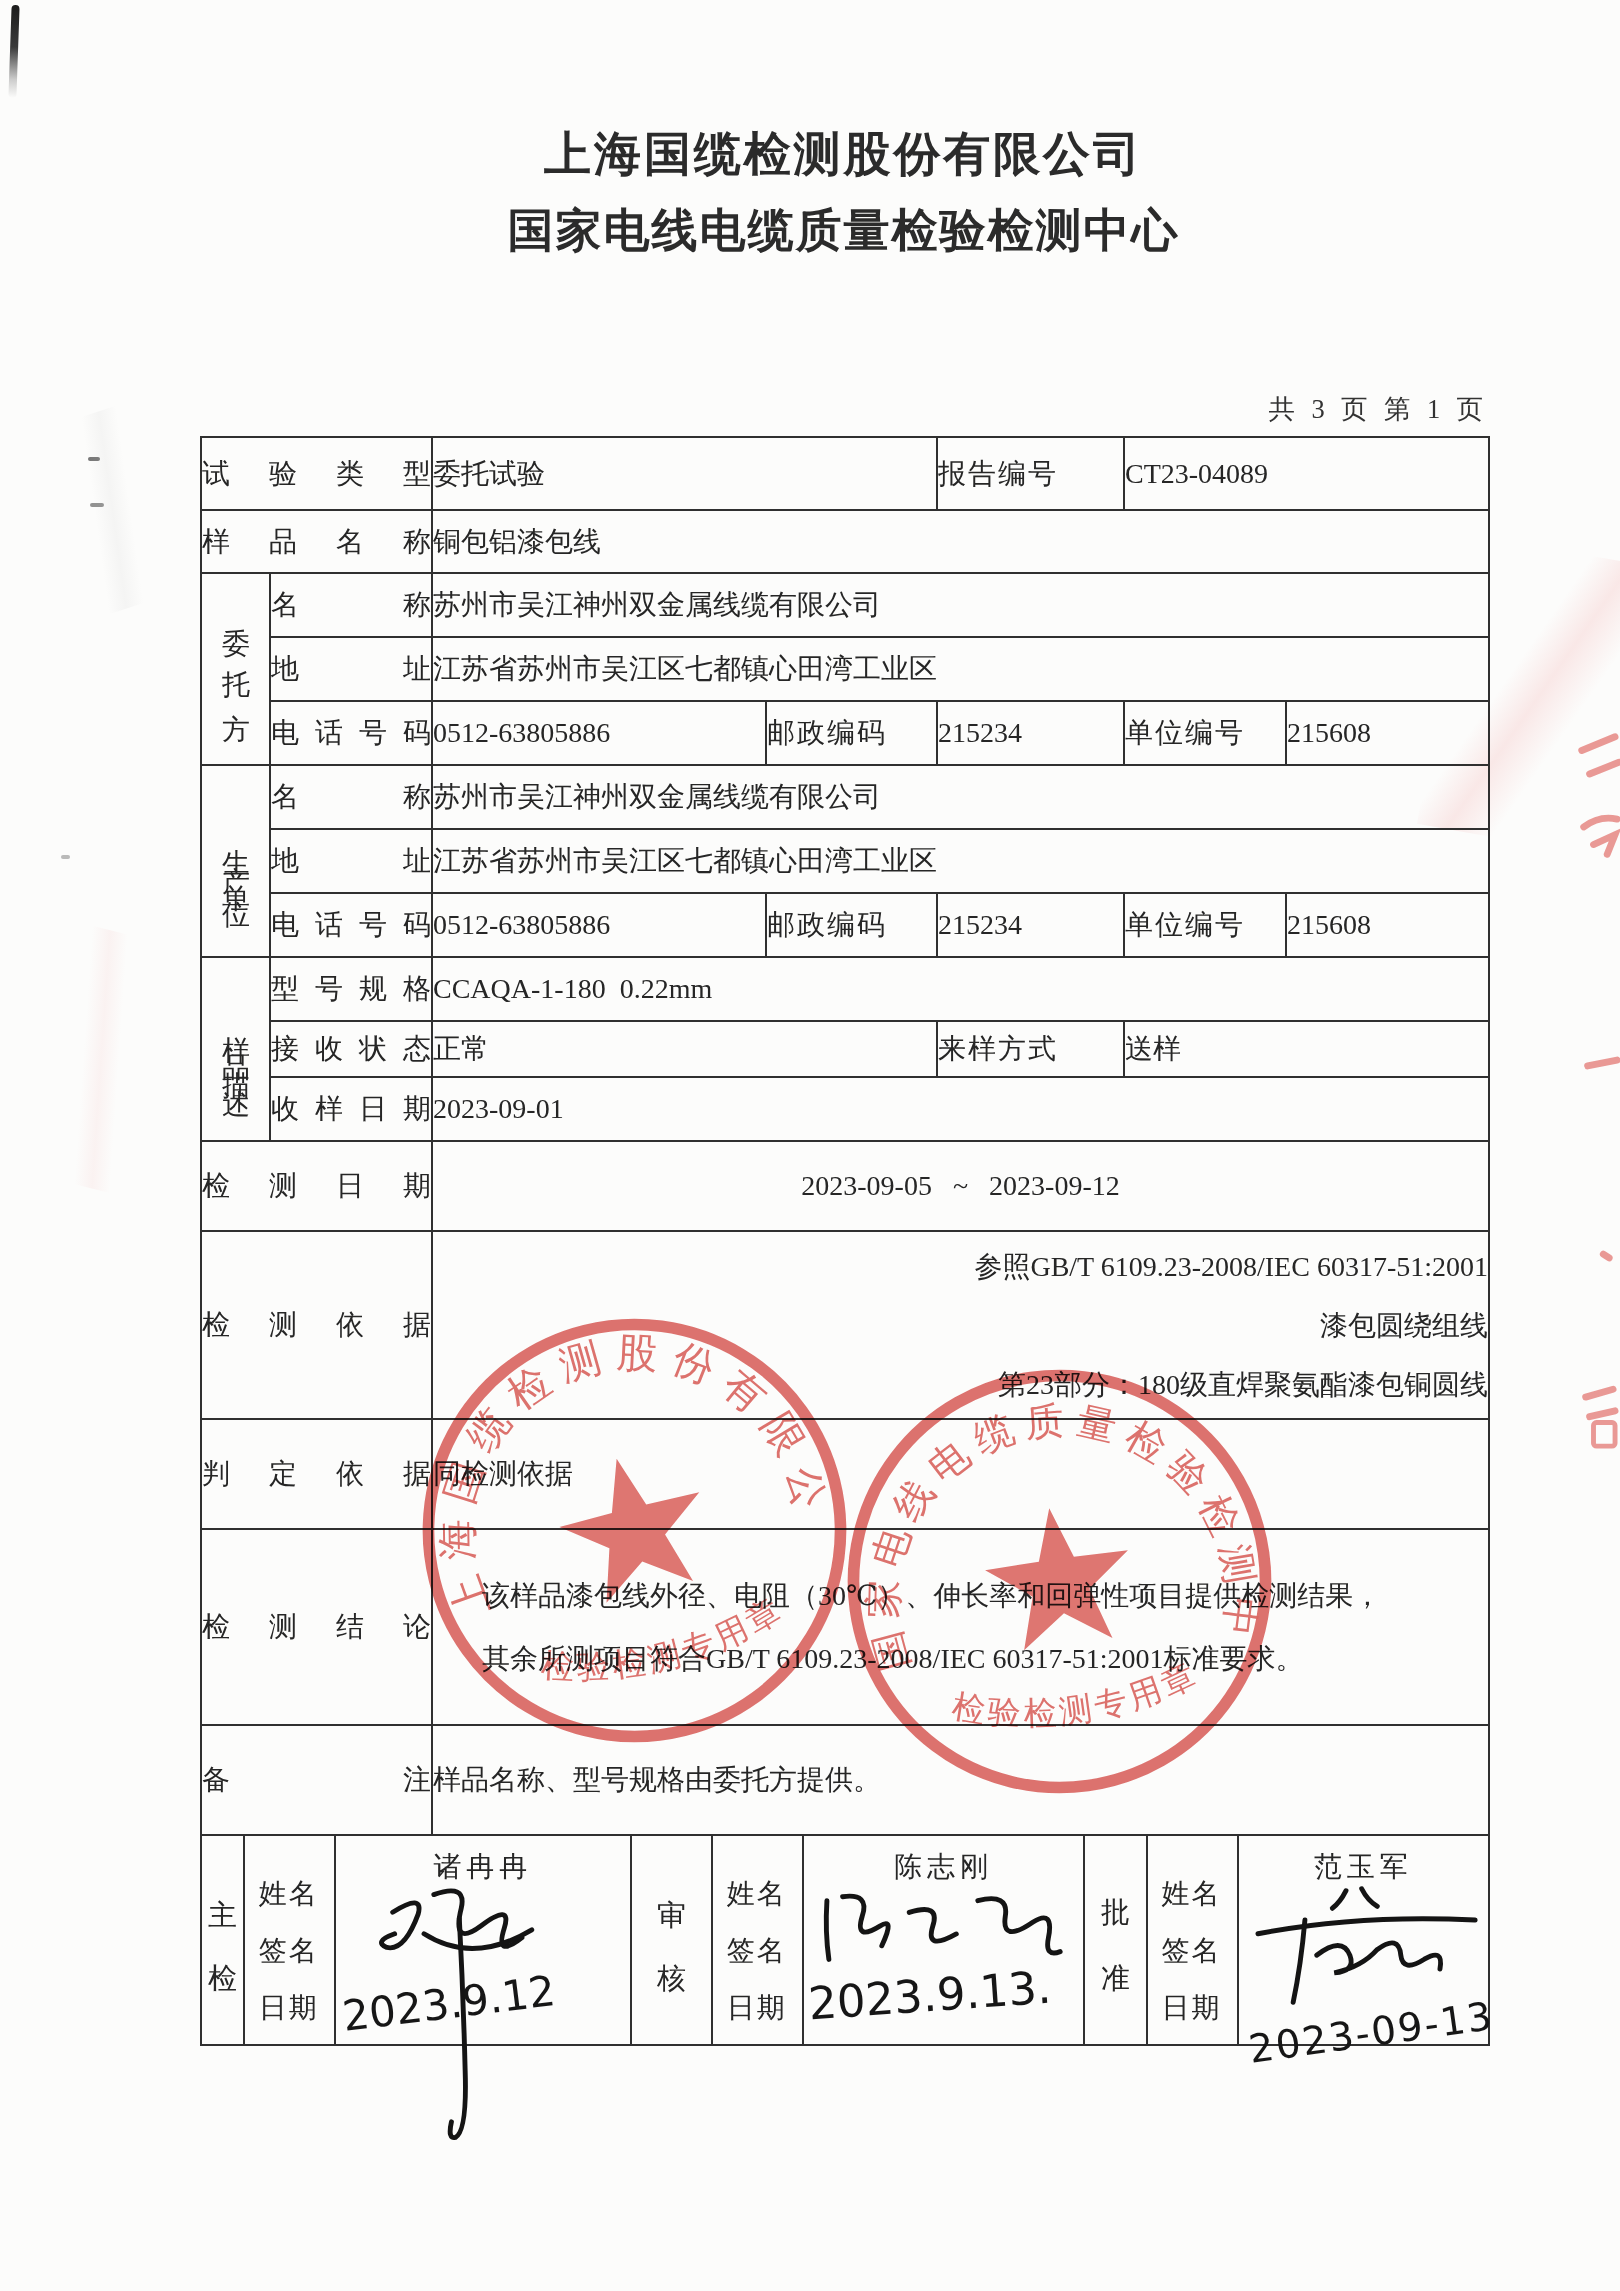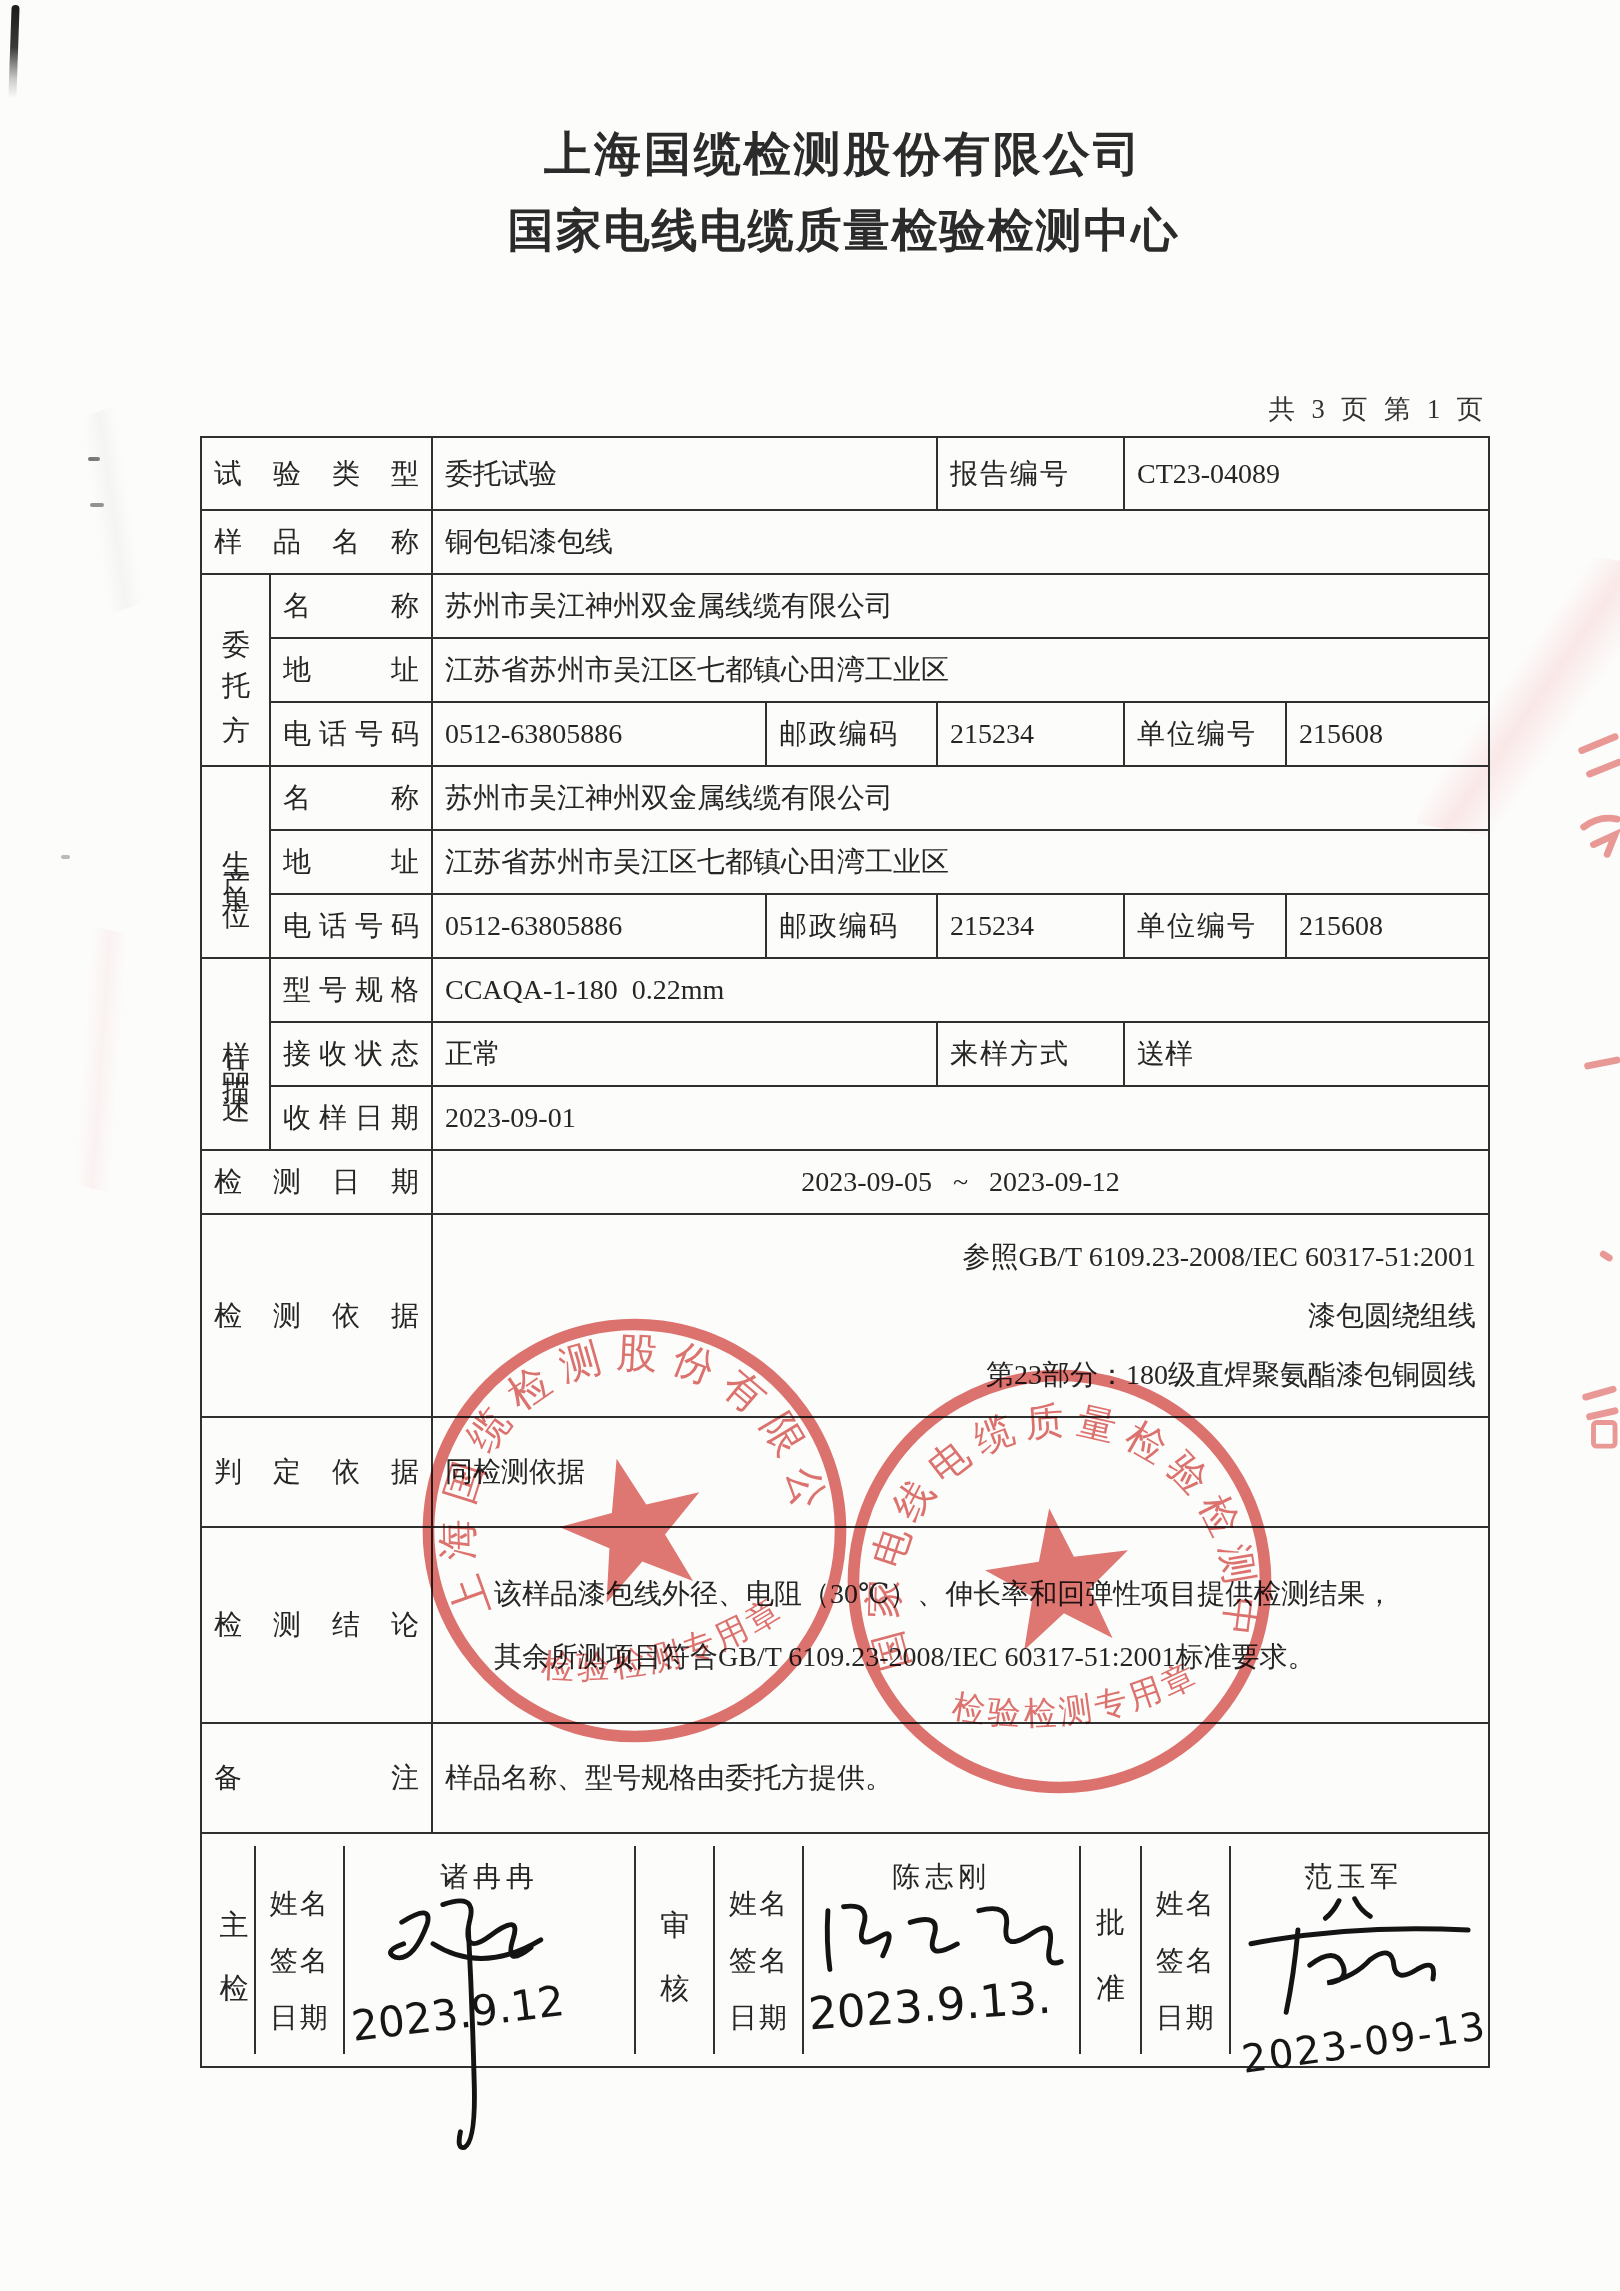"试验类型" table.rpt td { padding: 12px -> 0 }
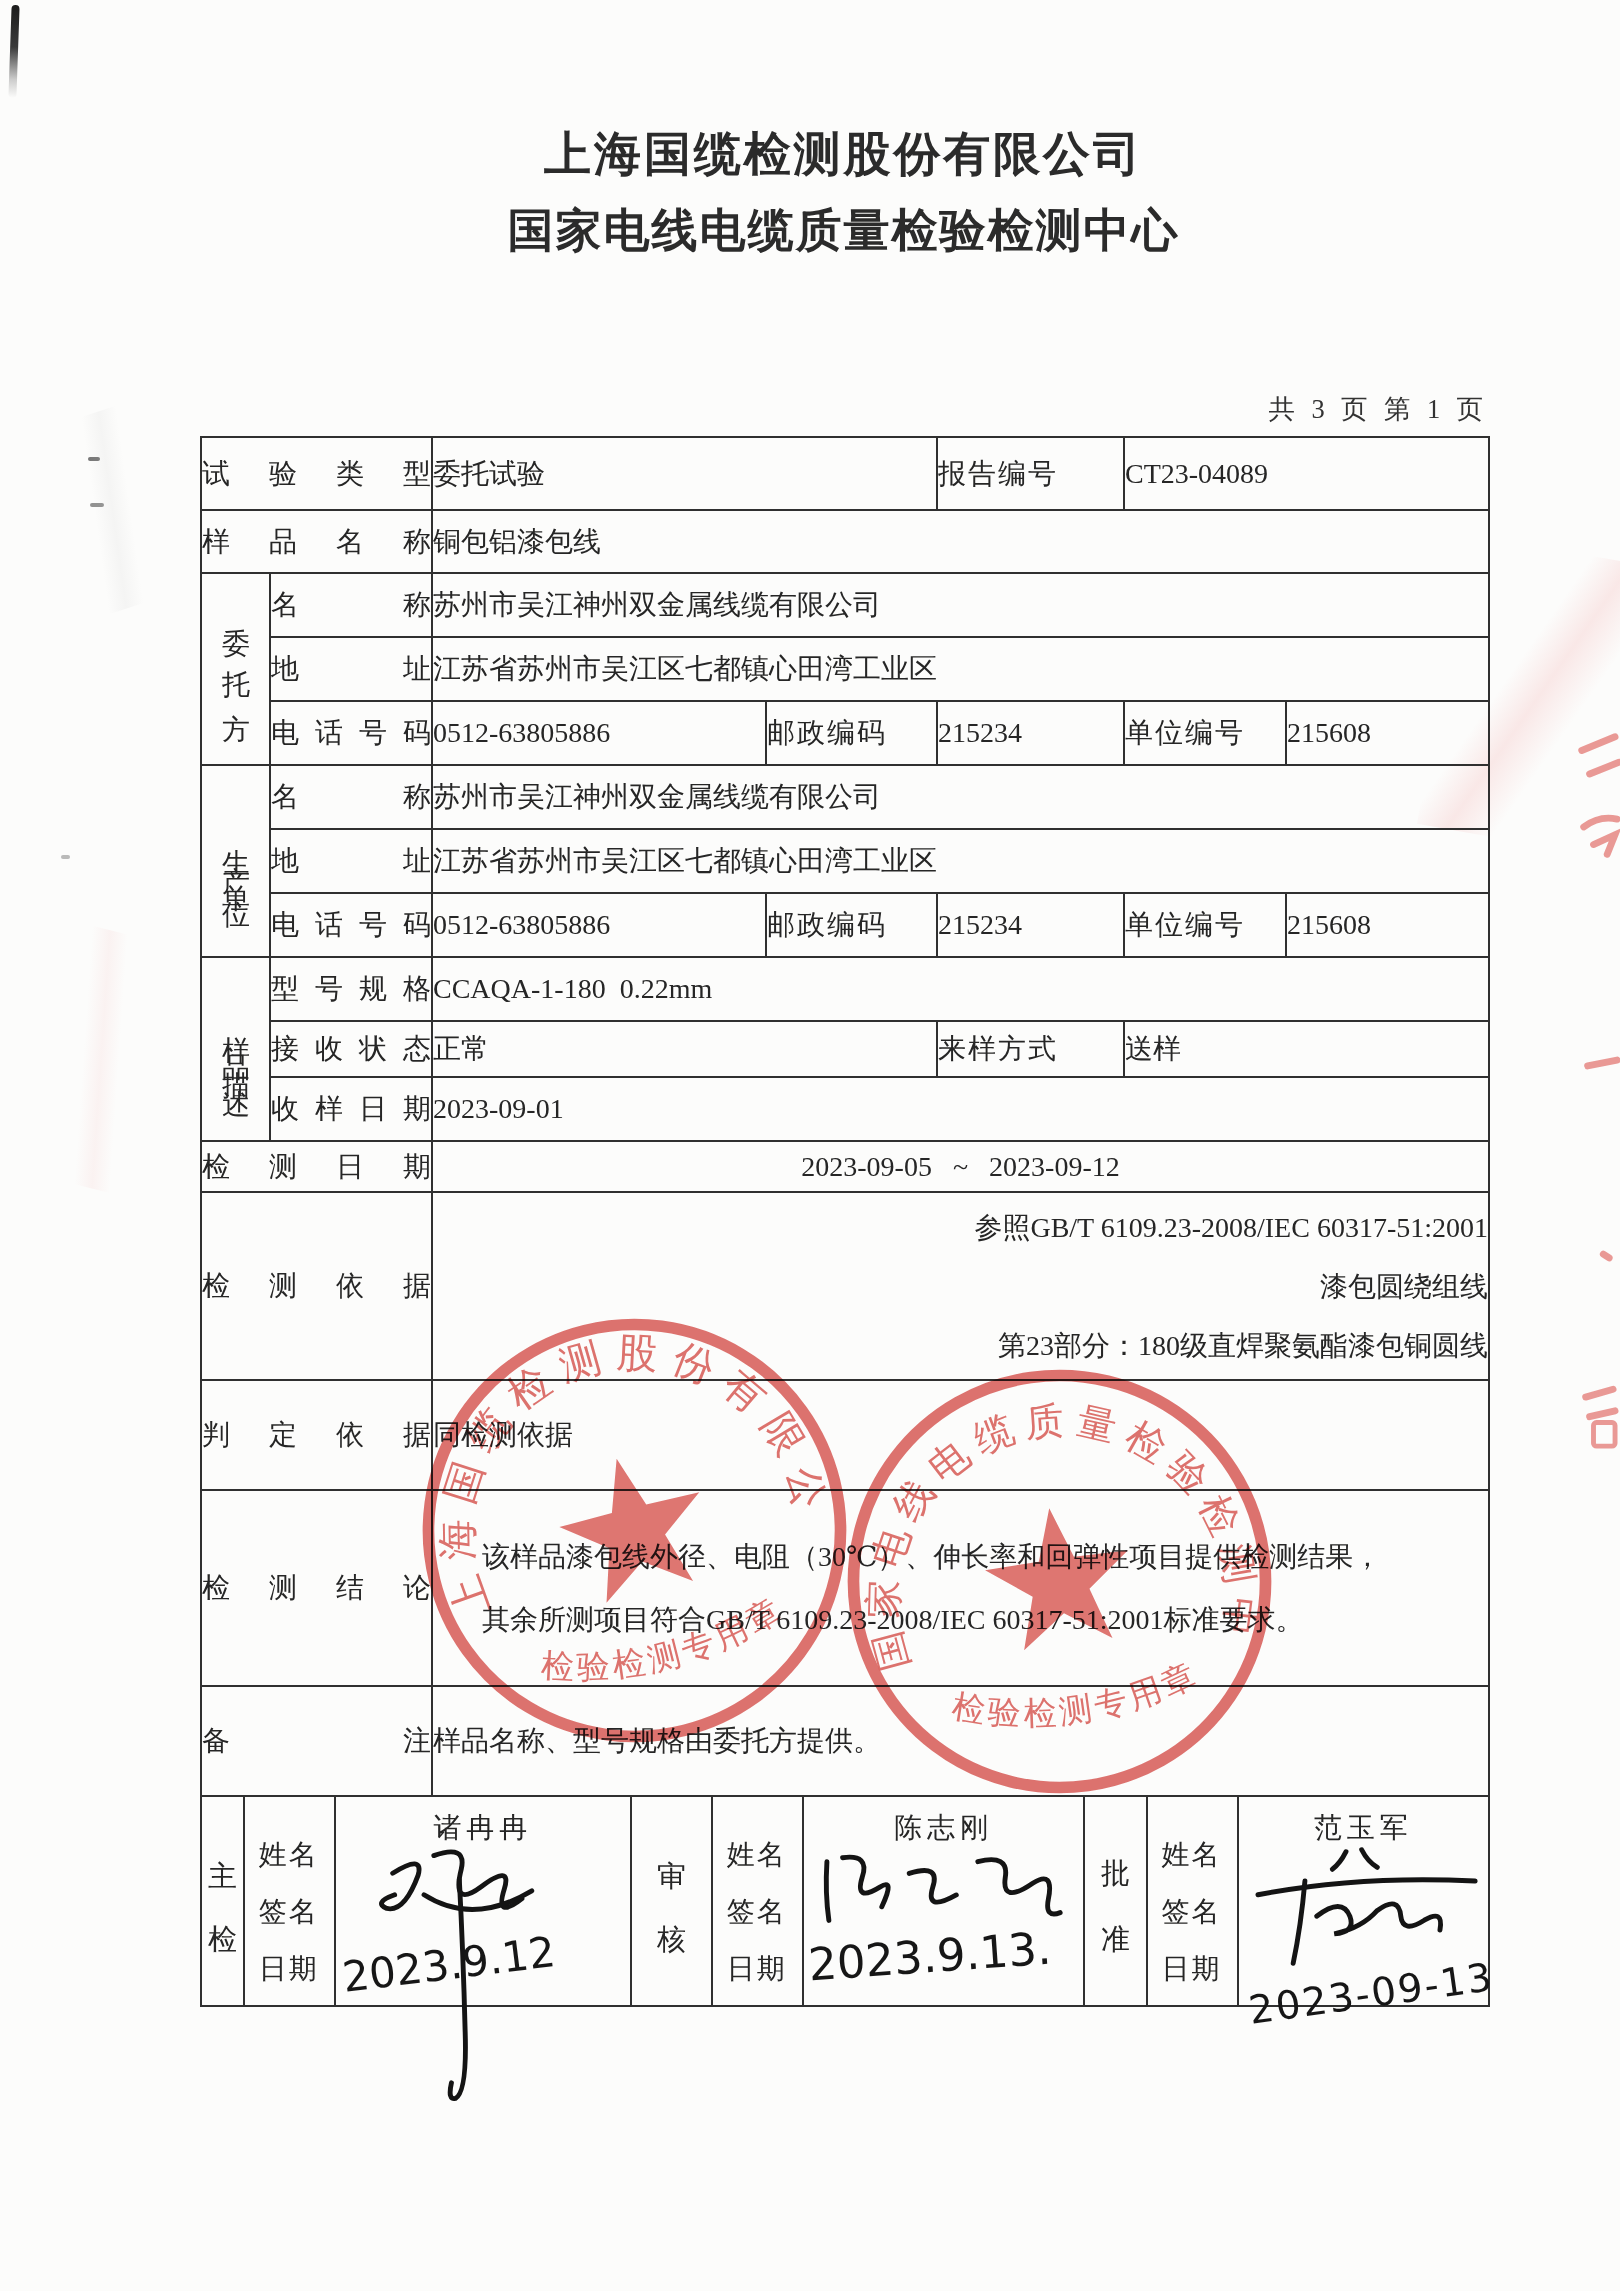"检测日期" tr { height: 51px -> 90px }
